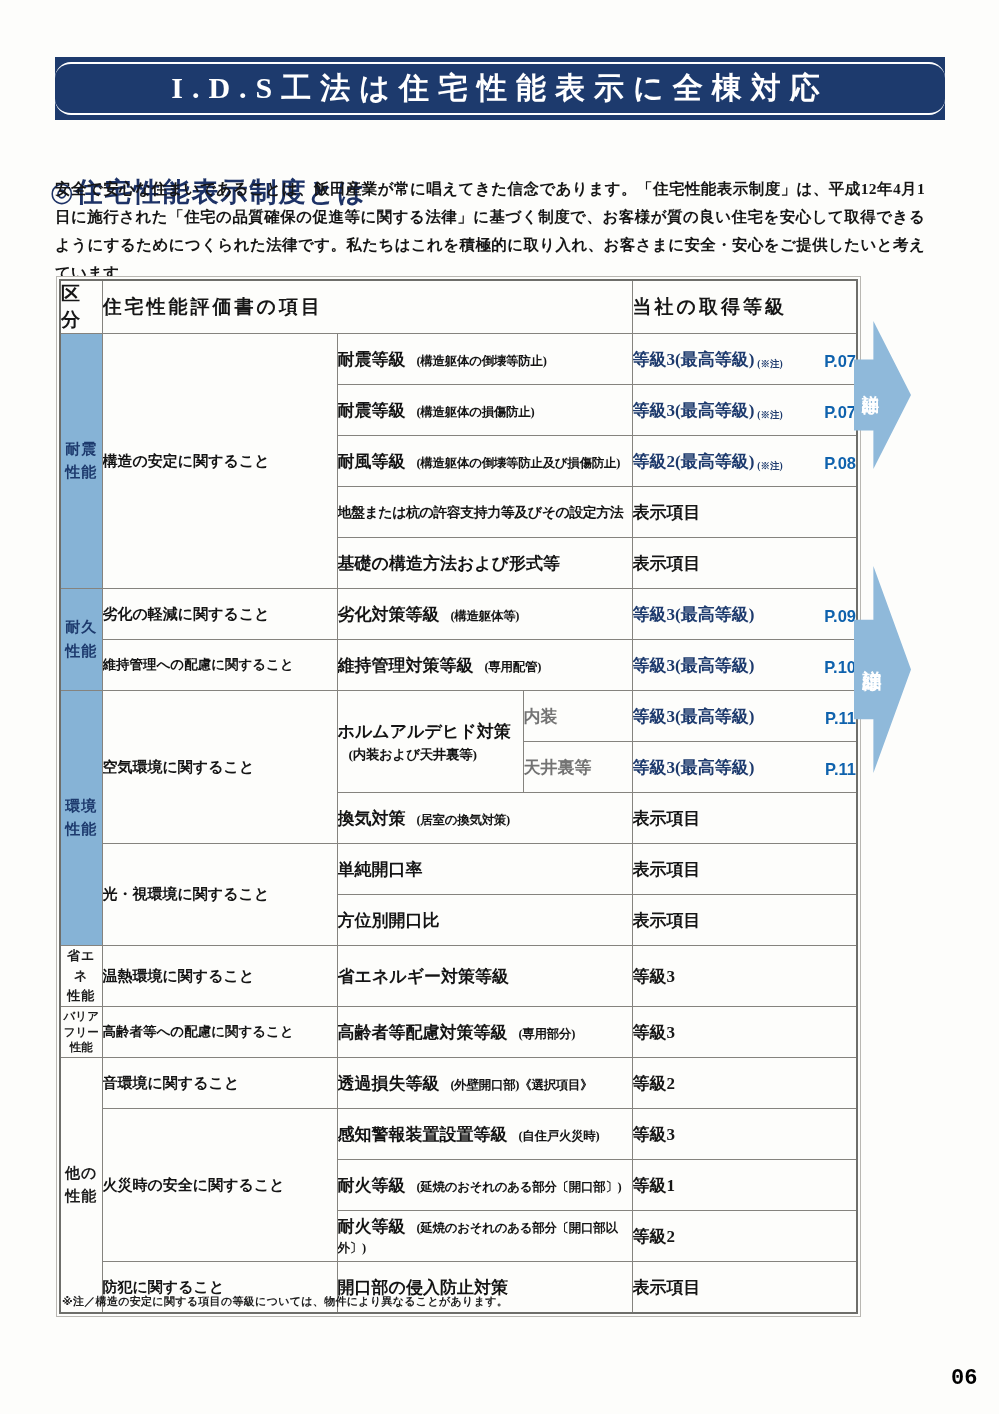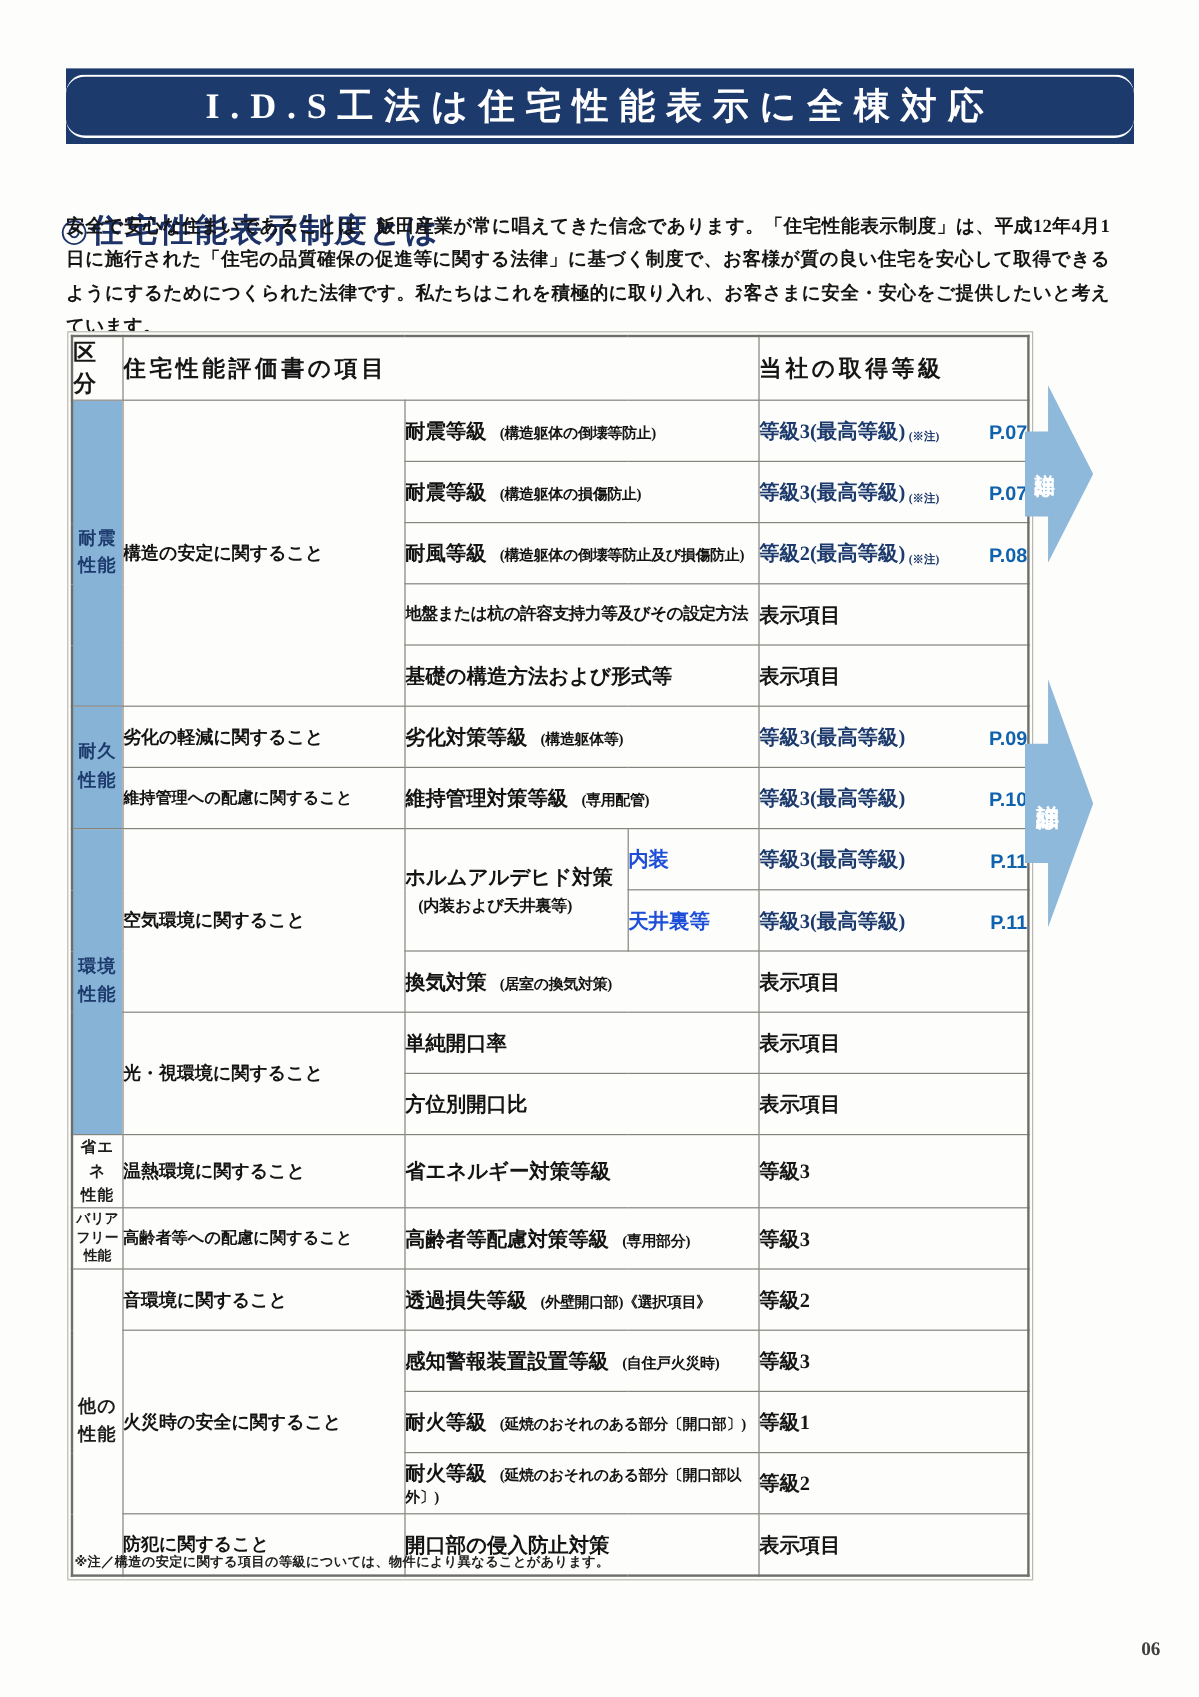"内装" td.subitem { color: #1d4ed8 -> #737373 }
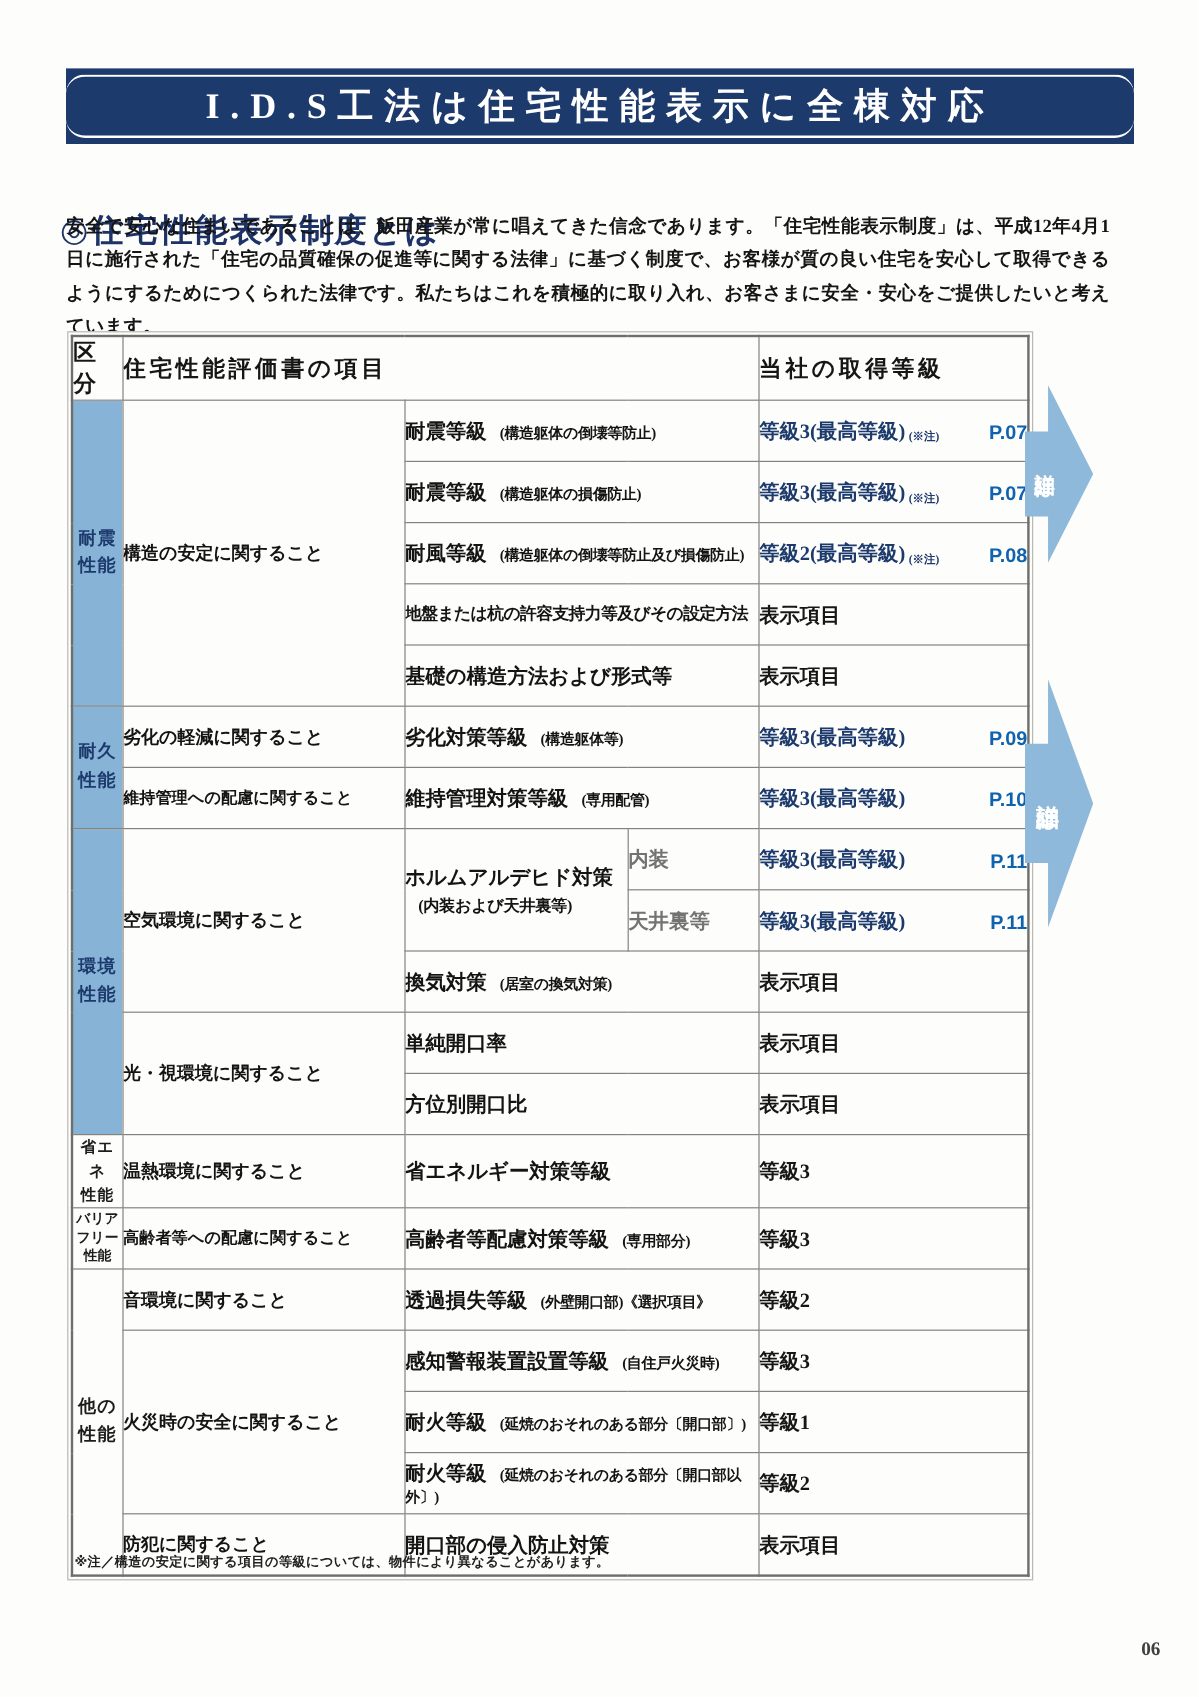"06" .page-number { color: #404040 -> #000000; font-family: Liberation Serif, serif -> Liberation Mono, monospace; font-size: 16px -> 22px }
